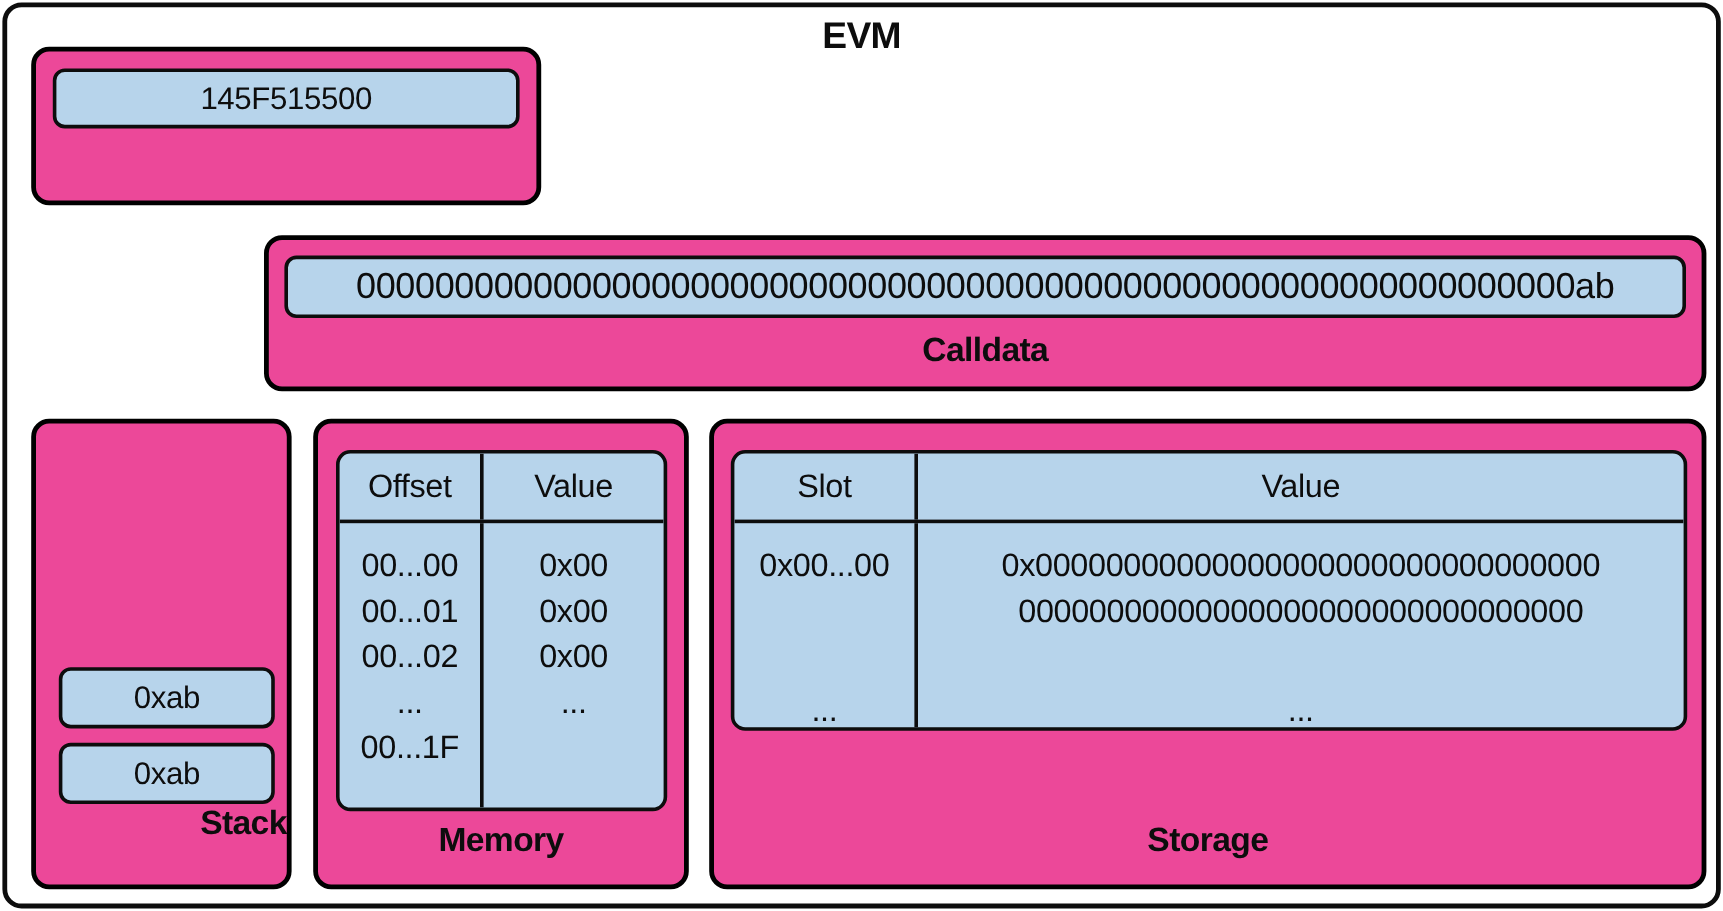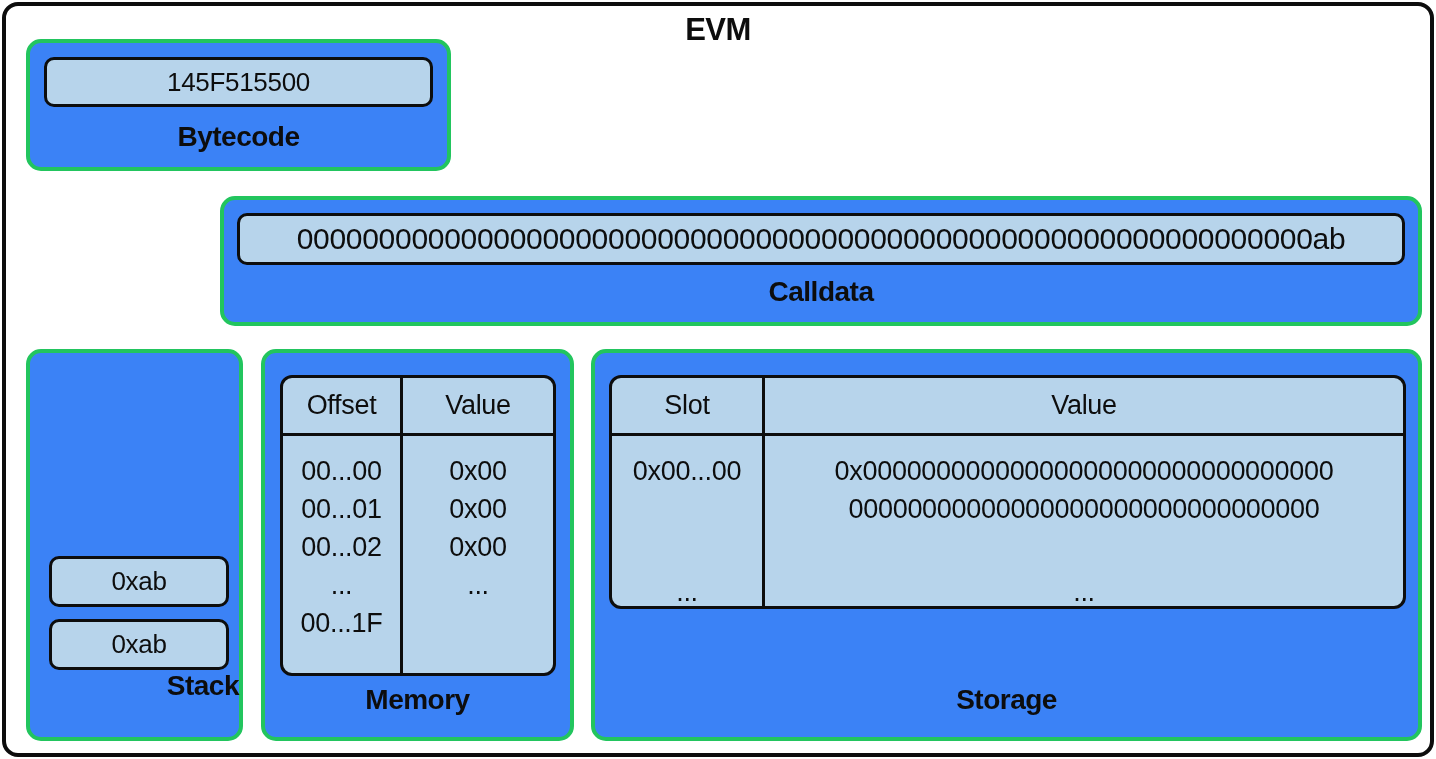"145F515500" .container { background: #3b82f6 -> #ec4899; border: 4px solid #22c55e -> 4px solid #000000 }
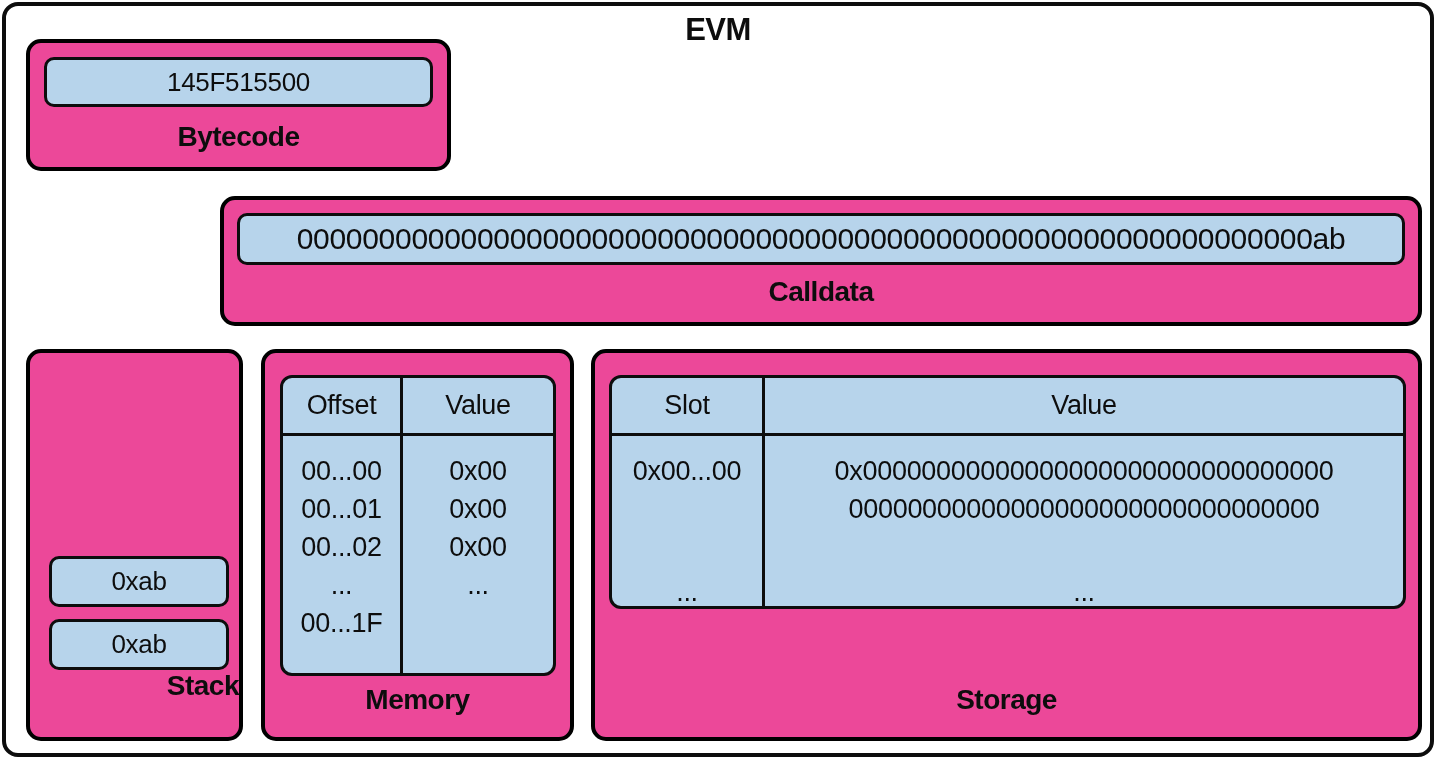"Bytecode" div.container-label { html: <div>Bytecode</div> -> none }
